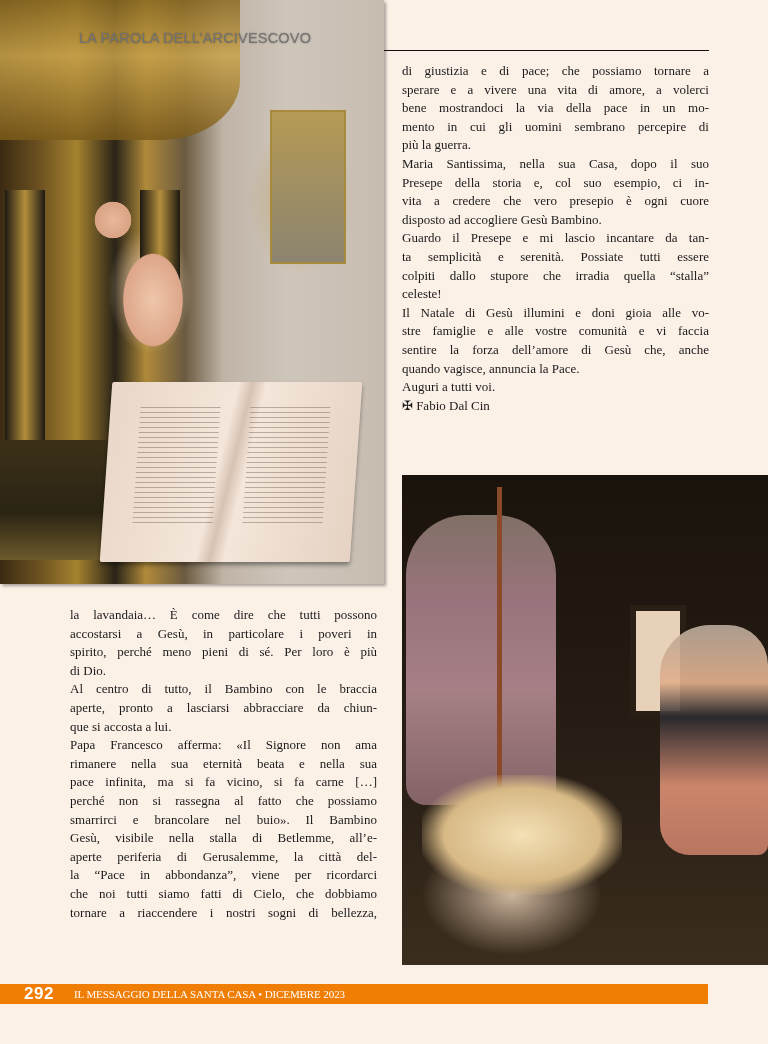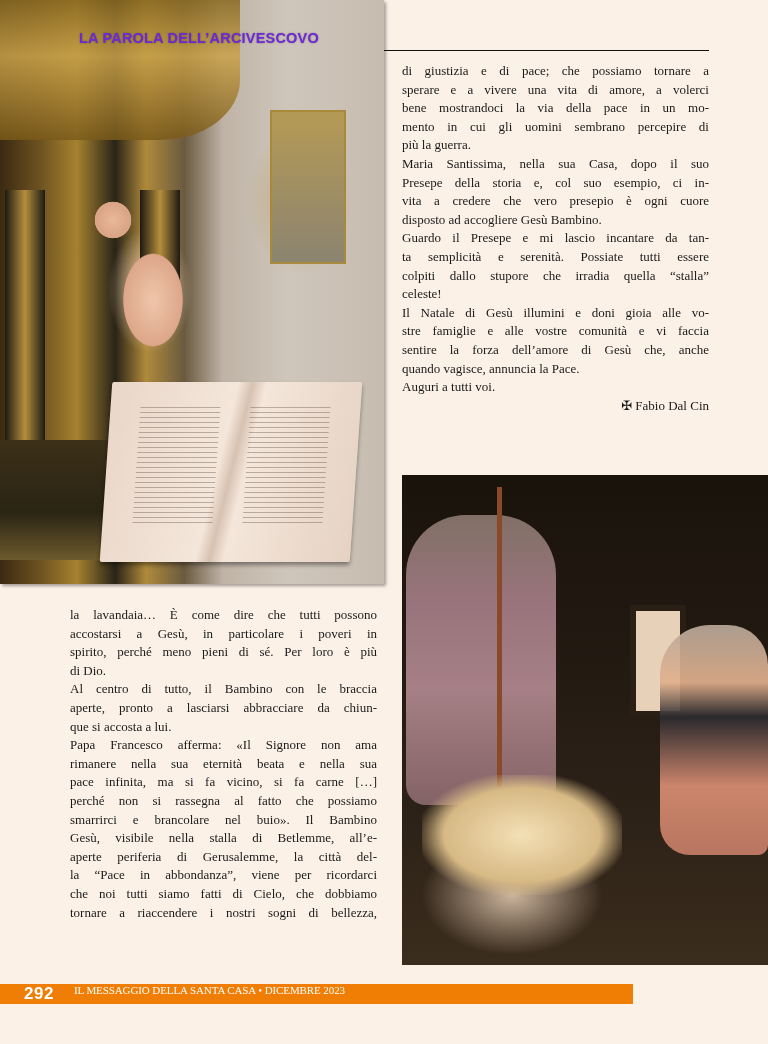"LA PAROLA DELL’ARCIVESCOVO" .section-title { color: #6d28d9 -> #737373; font-weight: bold -> normal }
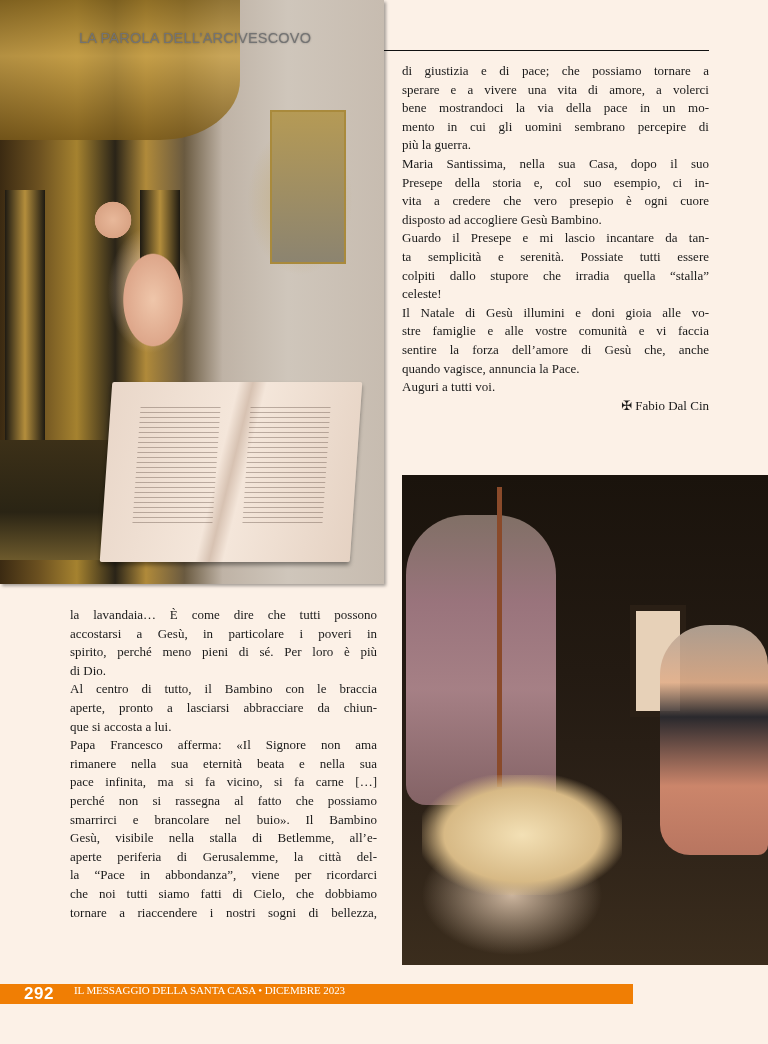"✠ Fabio Dal Cin" .signature { text-align: right -> none }
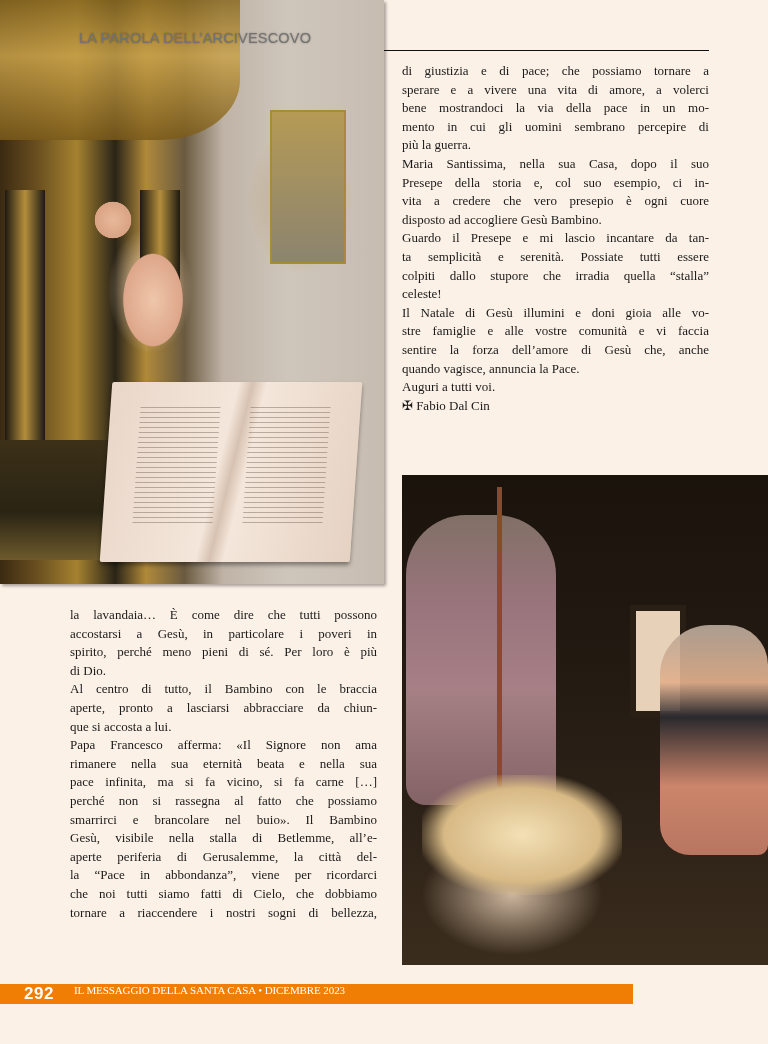"292" .footer-bar { align-items: none -> center; width: 633px -> 708px }
